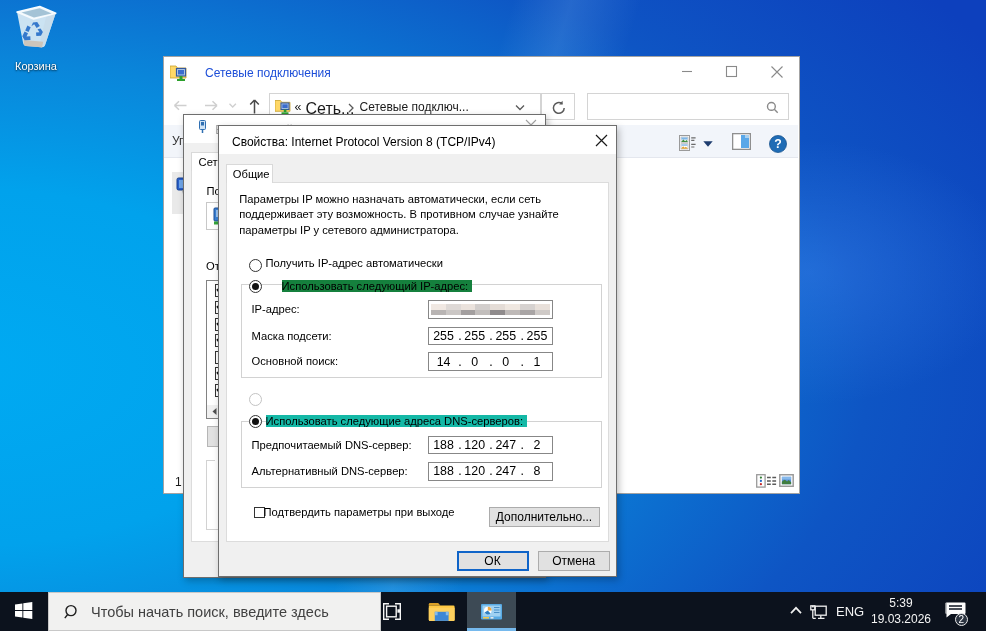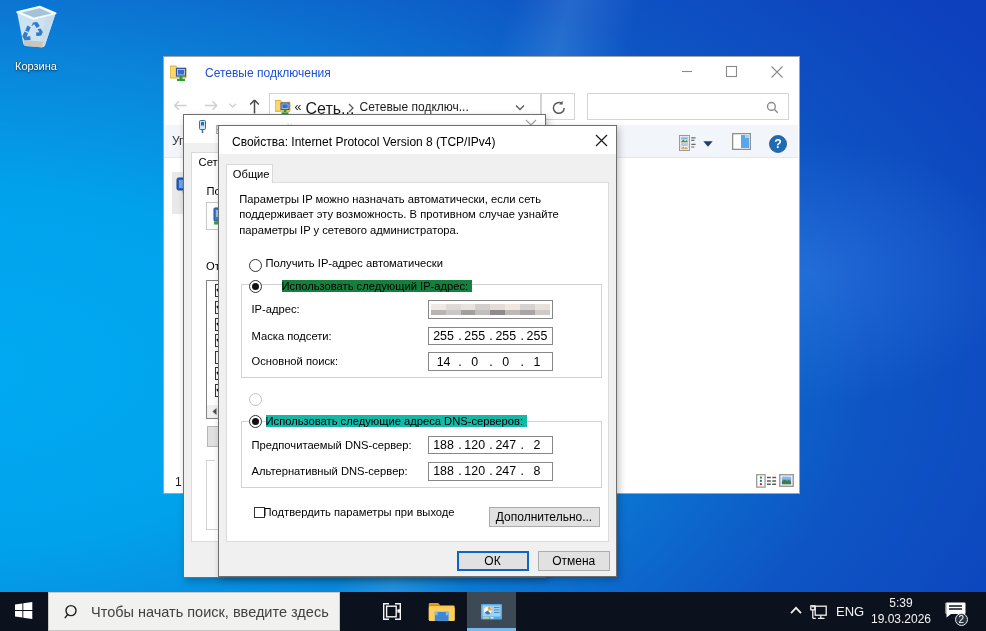"Чтобы начать поиск, введите здесь" div.abs { width: 292px -> 333px }
